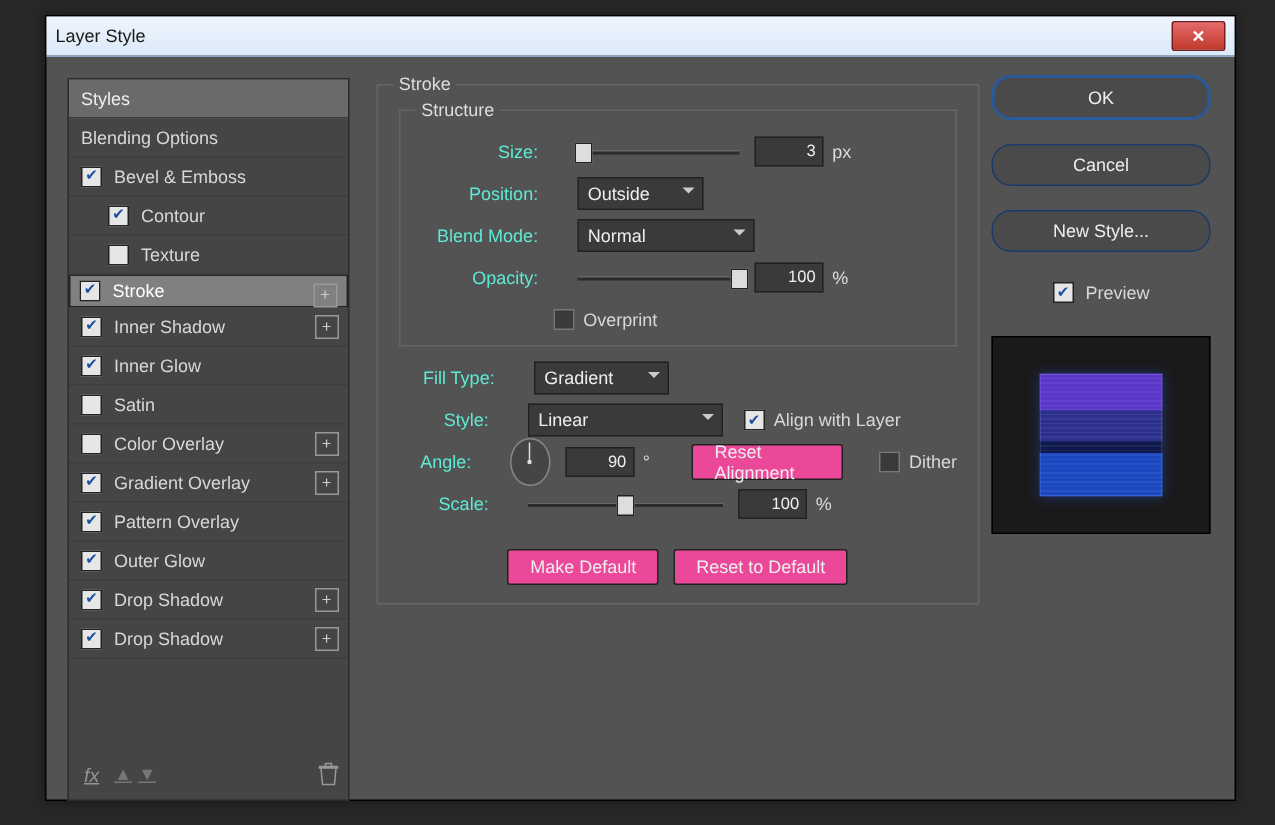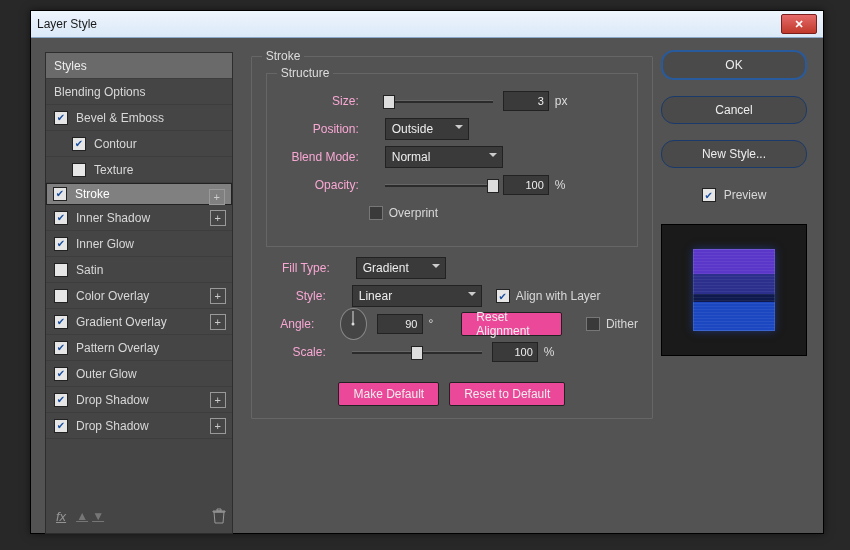"Structure" .subgroup { padding: 10px 14px 16px 14px -> 10px 14px 0 14px }
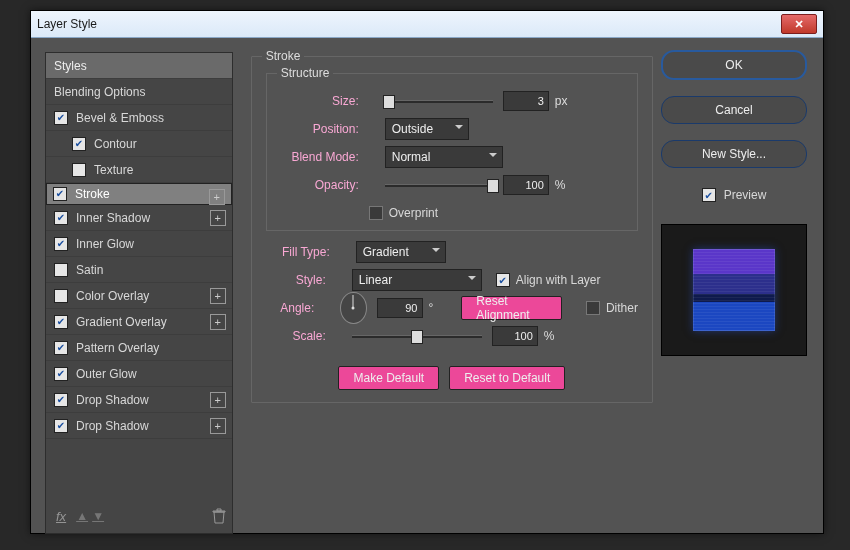"Size:" .label { color: #f9a8d4 -> #5eead4 }
